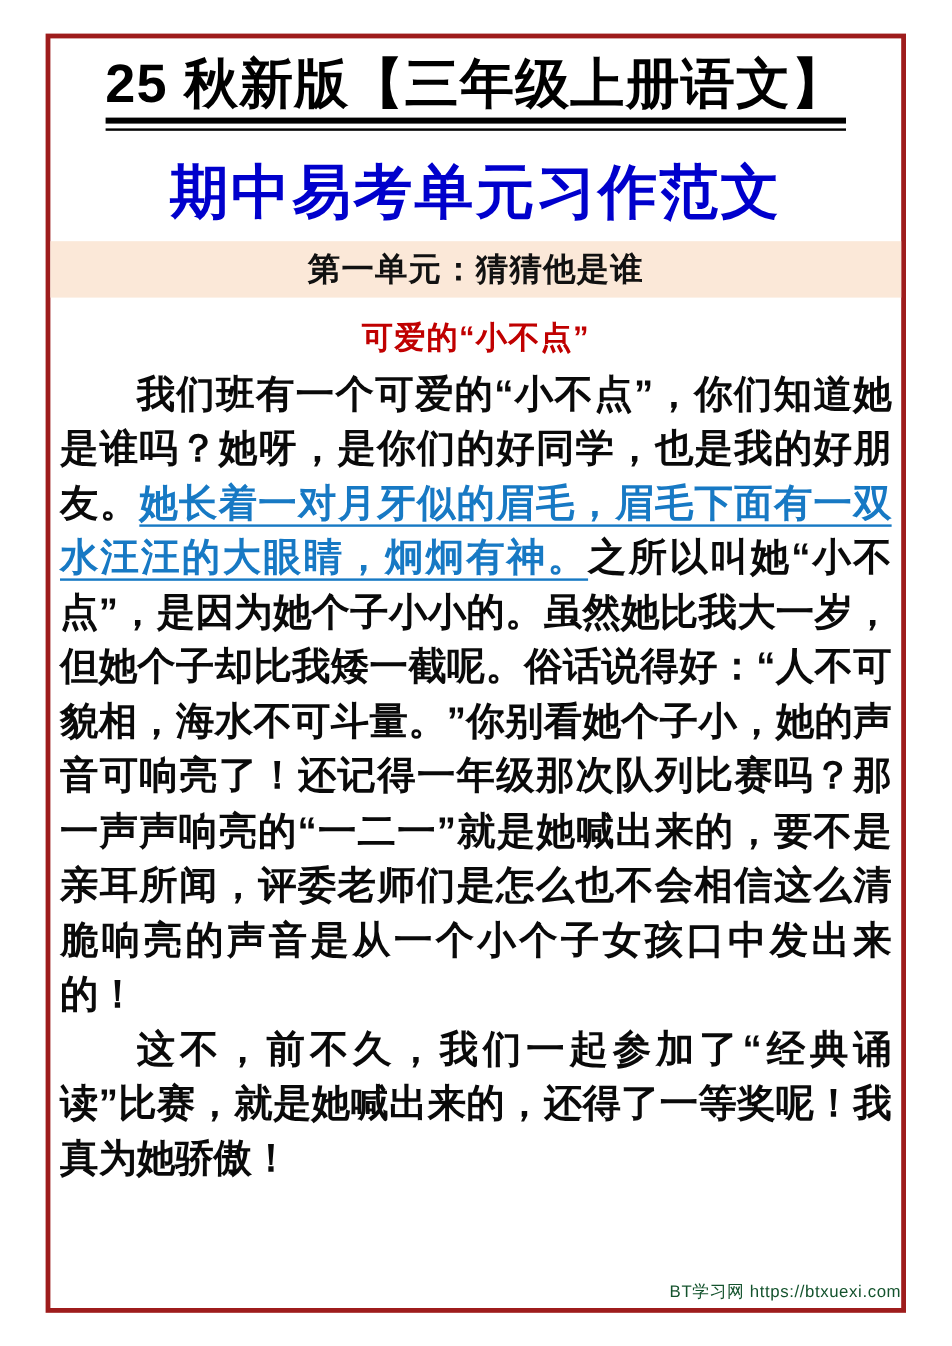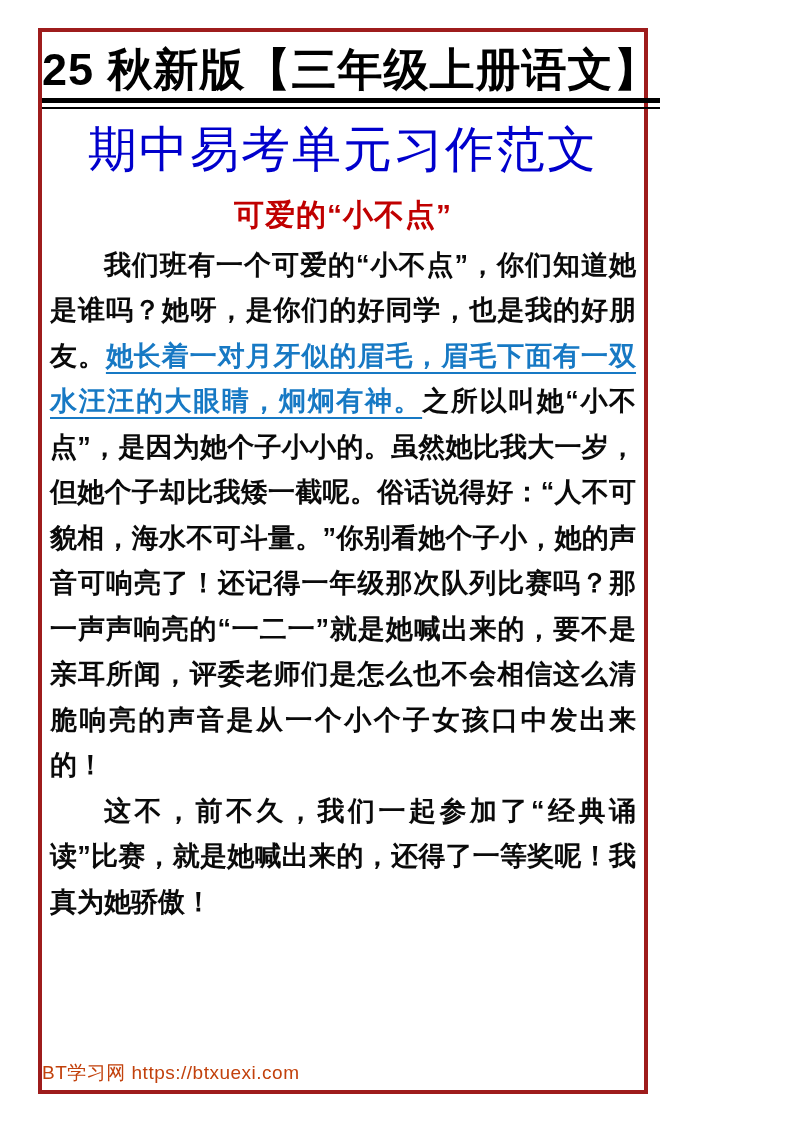"25 秋新版【三年级上册语文】" .frame { width: 610px -> 717px }
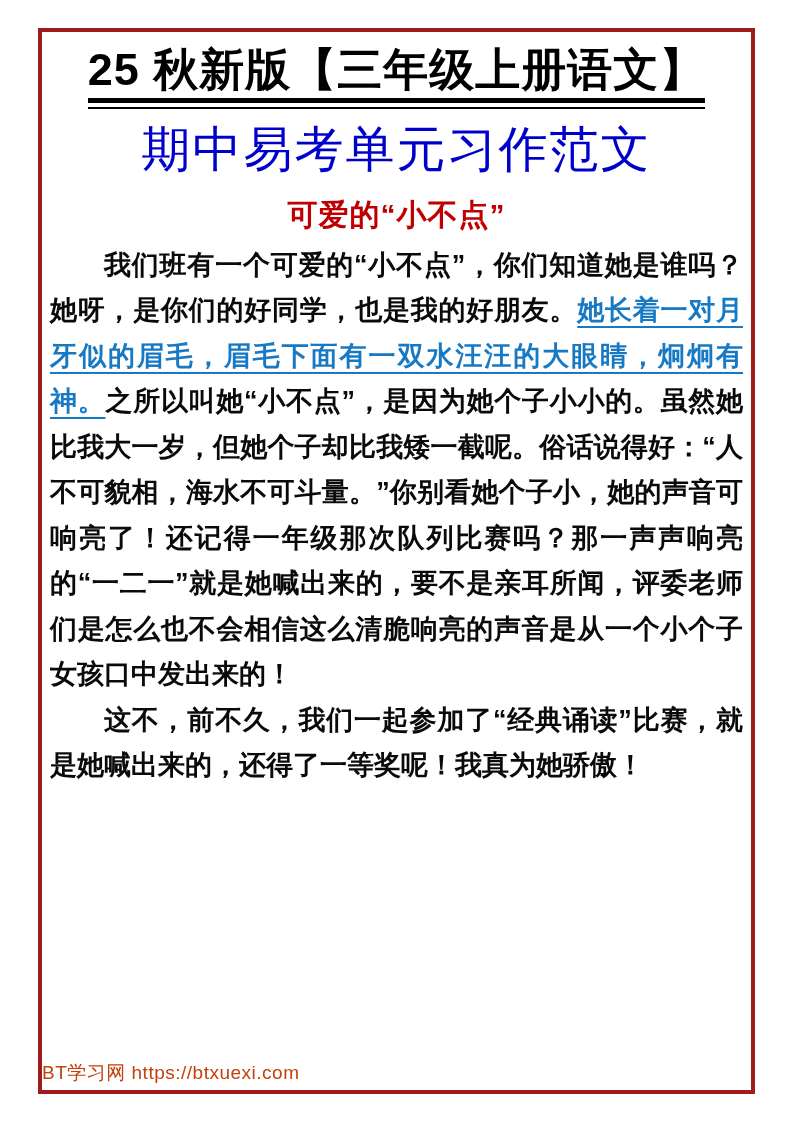"期中易考单元习作范文" .title2 { font-weight: 400 -> 700; margin-top: 12px -> 24px }
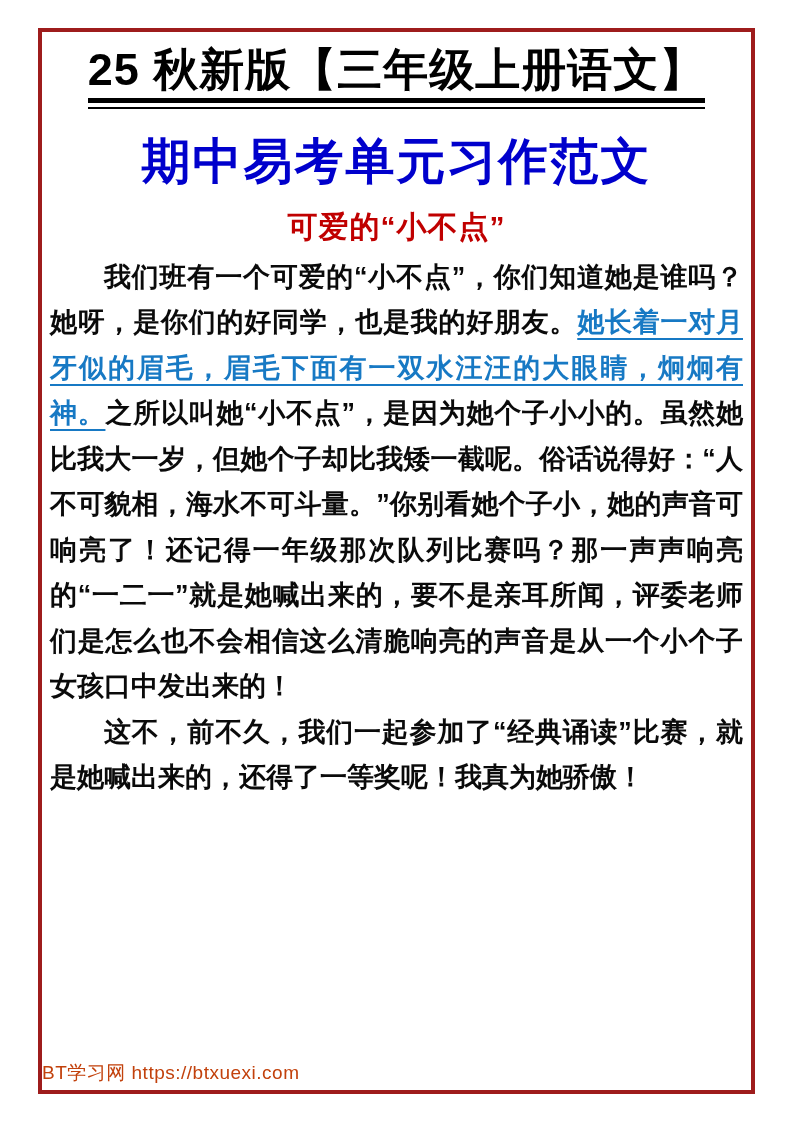"第一单元：猜猜他是谁" div.banner { html: none -> <div> <span>第一单元：猜猜他是谁</span> </div> }
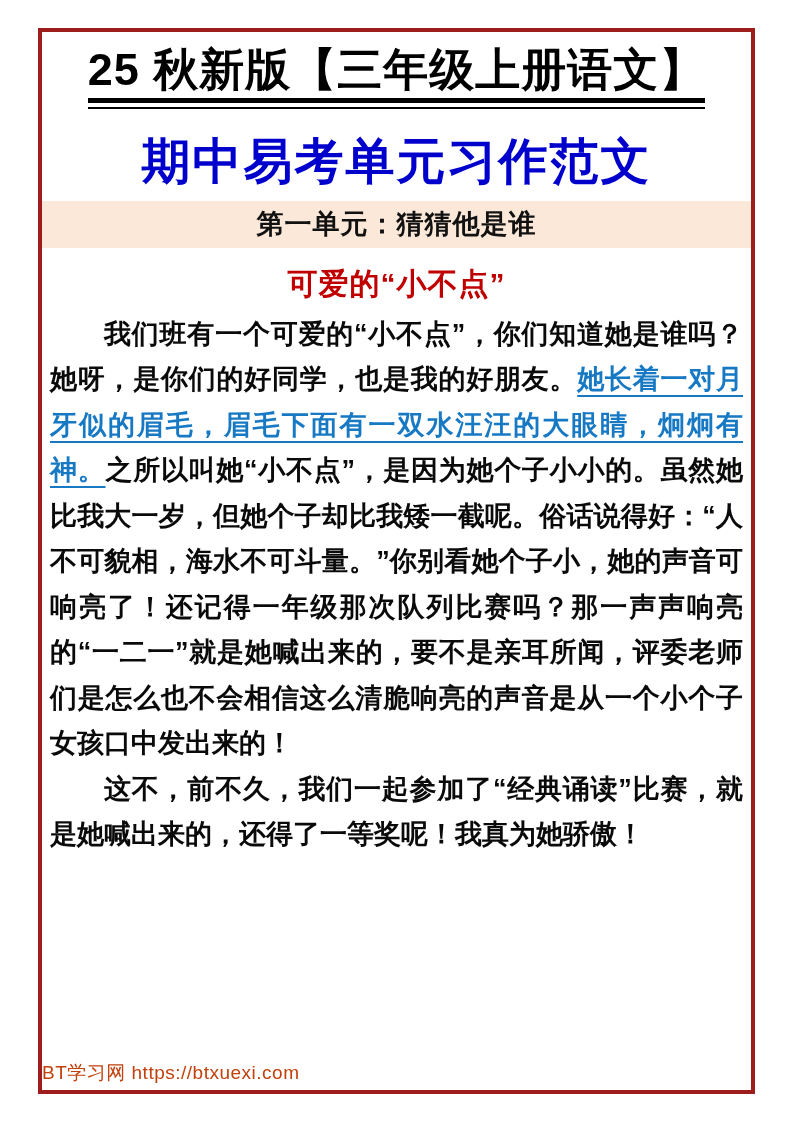"可爱的“小不点”" .essay-title { font-size: 30px -> 26px }
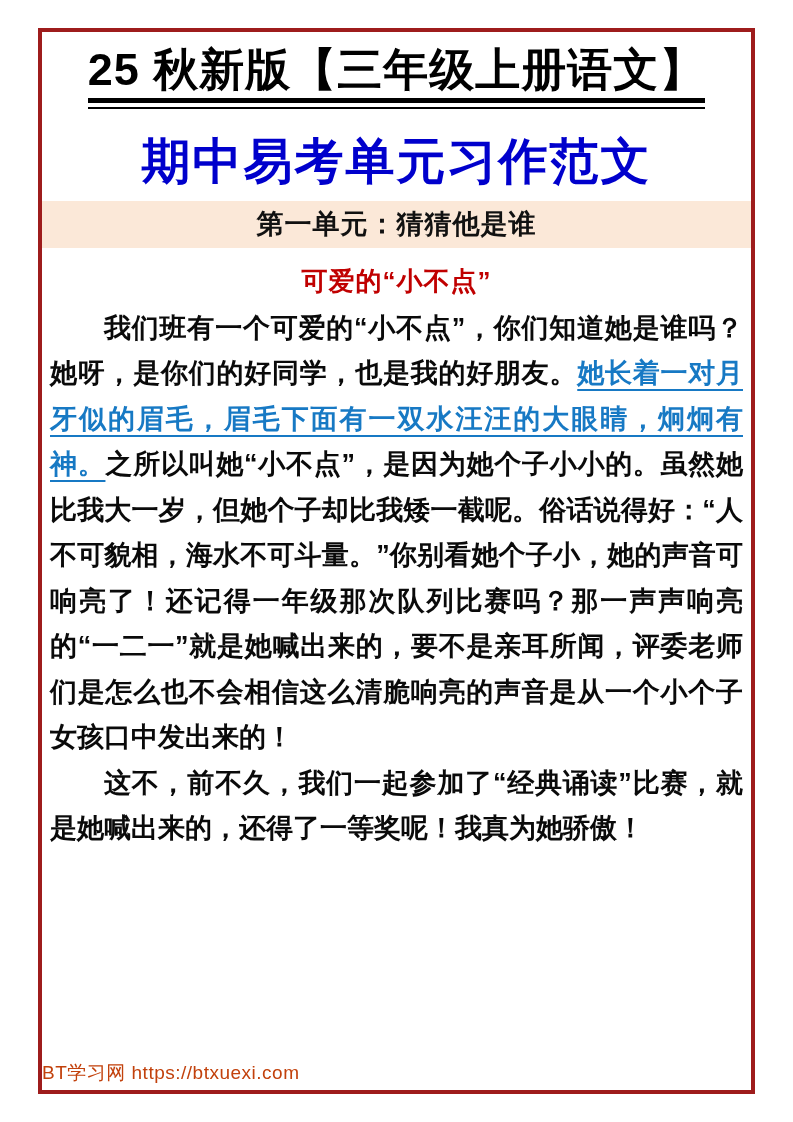"我们班有一个可爱的“小不点”，你们知道她是谁吗？她呀，是你们的好同学，也是我的好" .essay-body { font-size: 27px -> 32px }
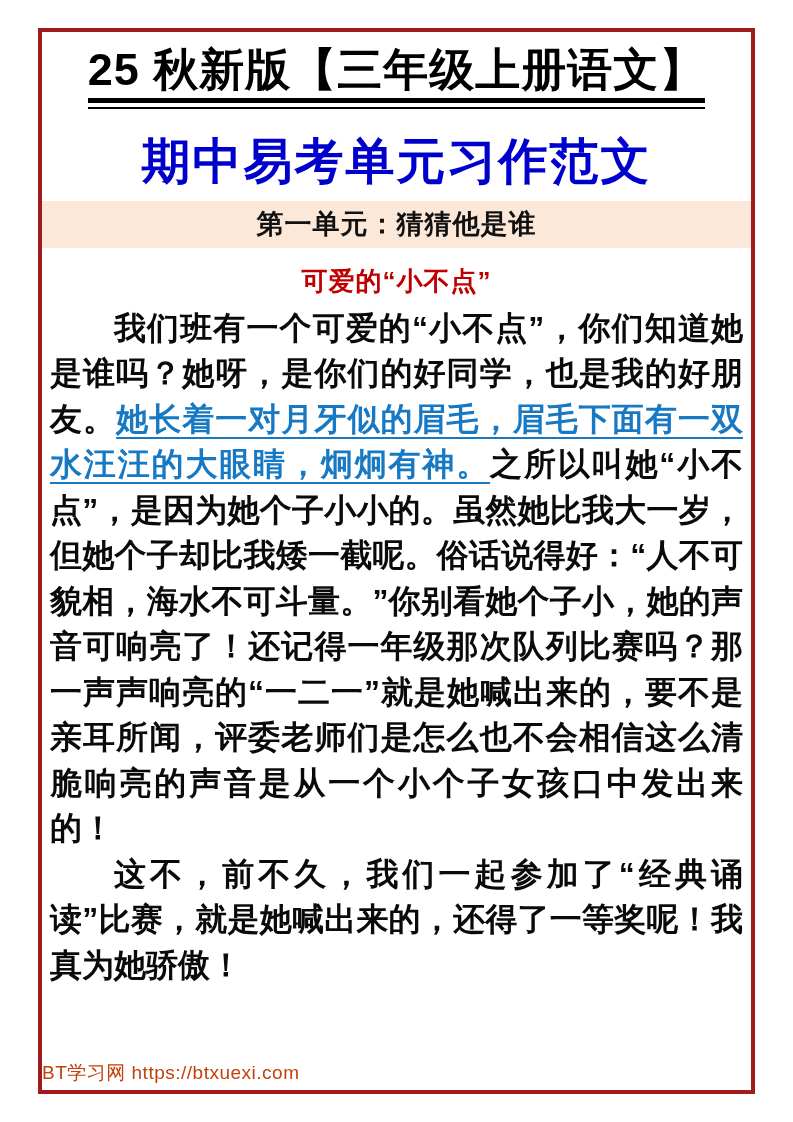"BT学习网 https://btxuexi.com" .footer { color: #c2410c -> #14532d; font-size: 19px -> 14px; text-align: left -> right }
